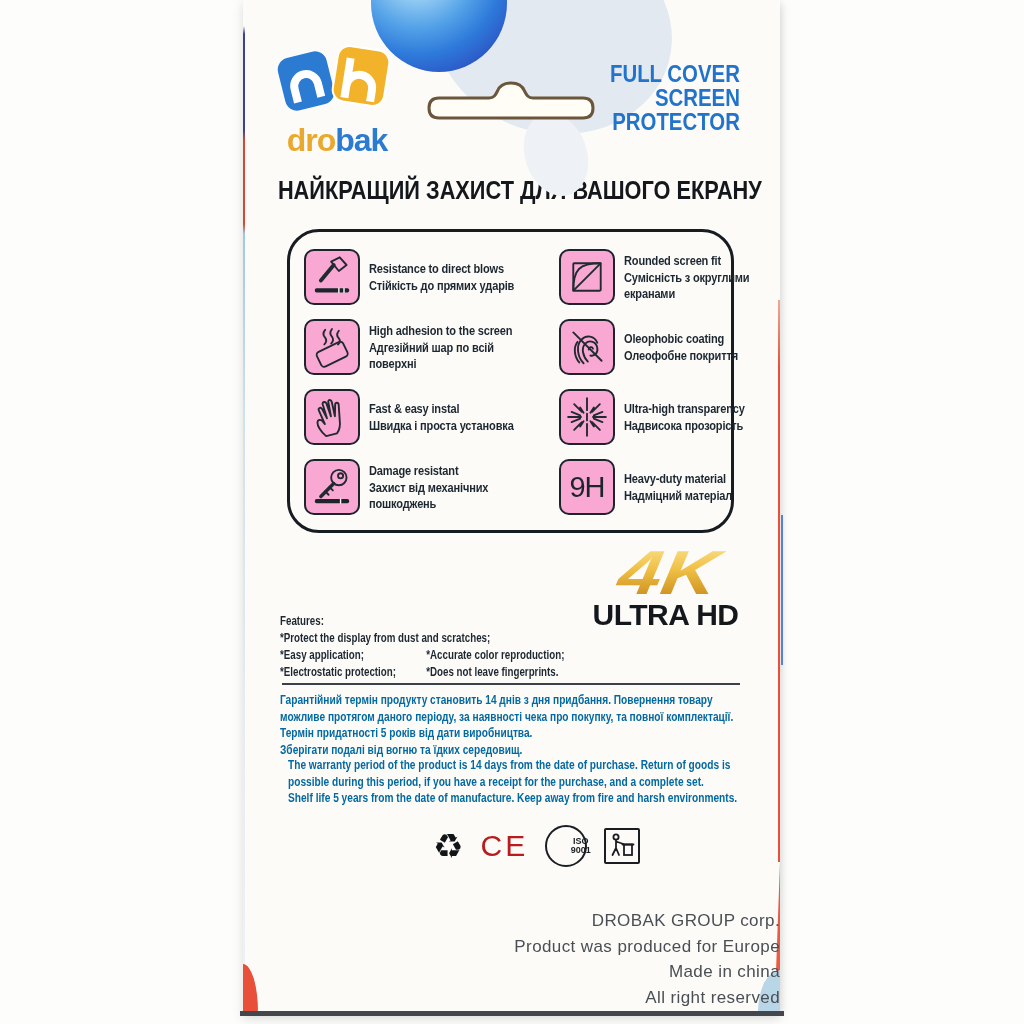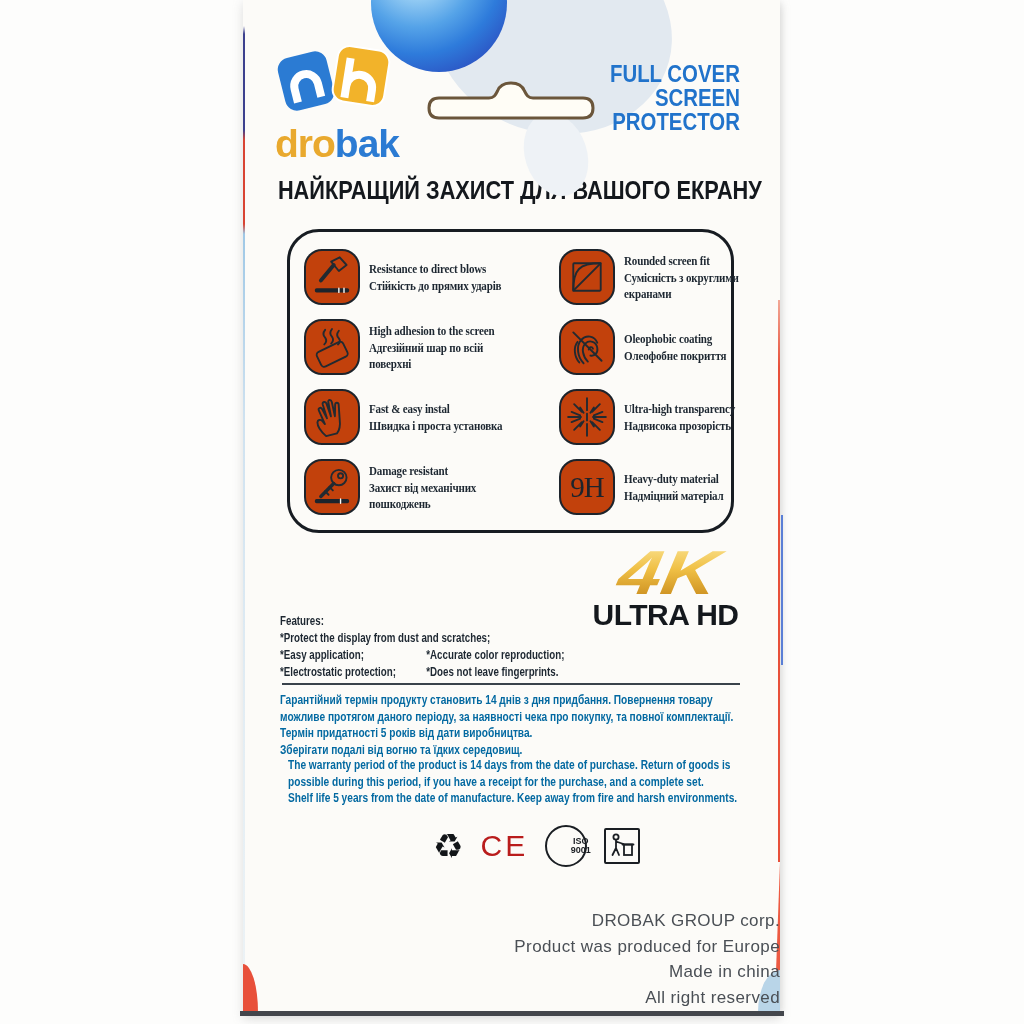"drobak" .logo-word { font-size: 39px -> 32px }
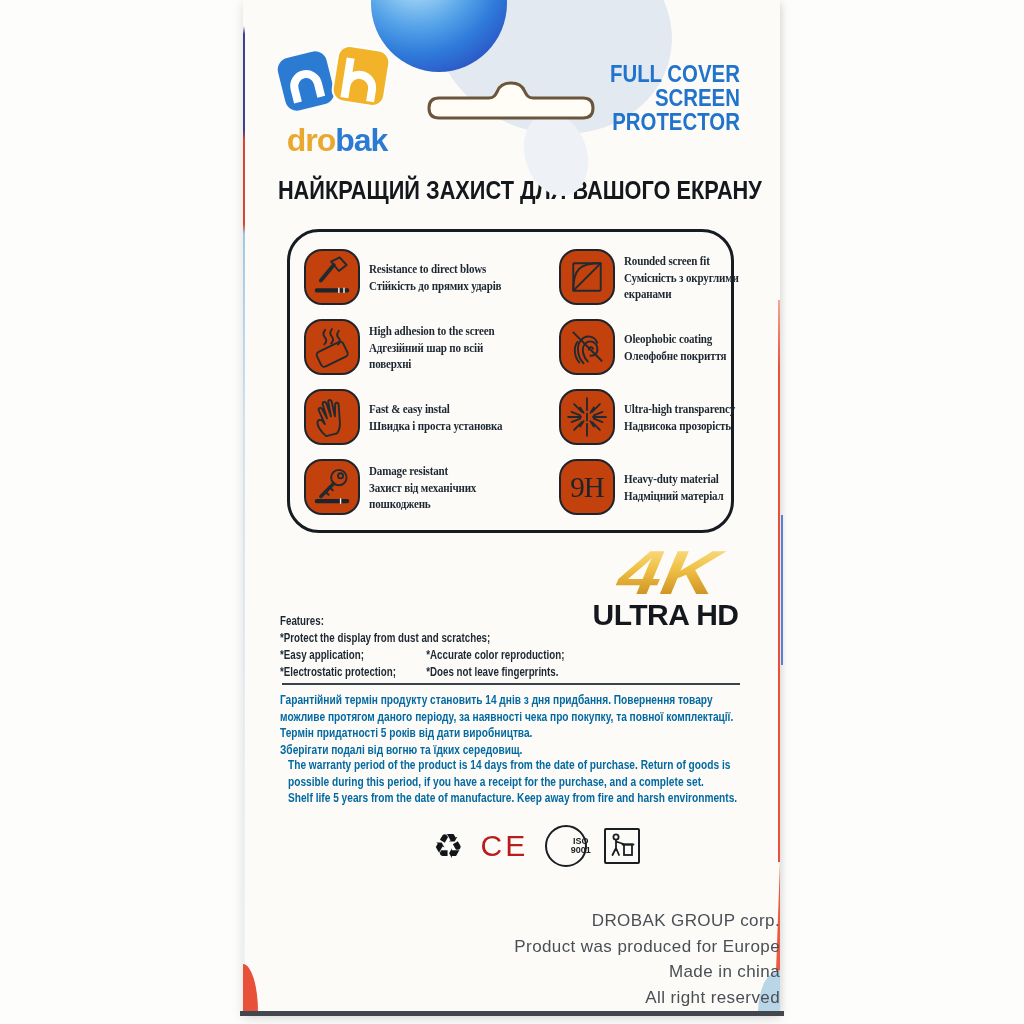"Resistance to direct blows" .fbox { font-family: Liberation Serif, serif -> none }
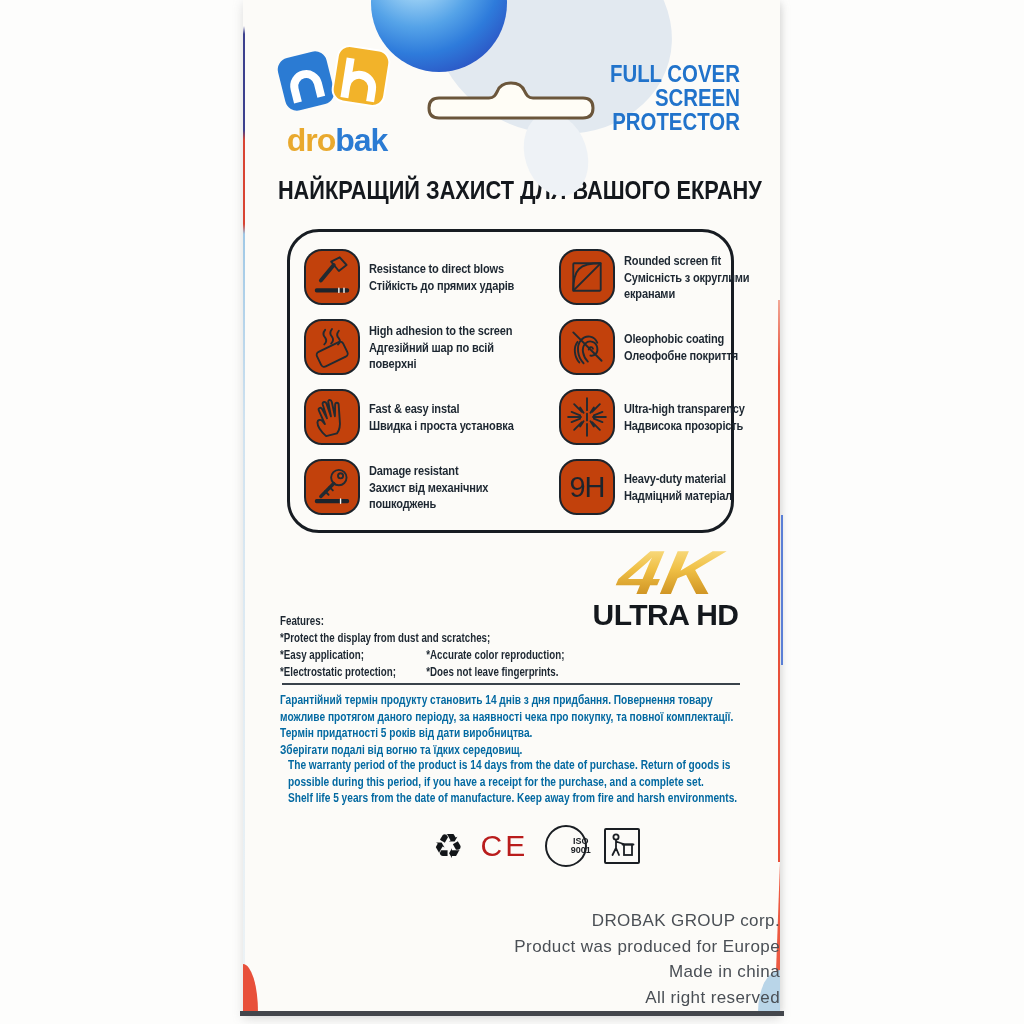"9H" .ibox { background: #c2410c -> #f9a8d4; border-radius: 18px -> 10px }
